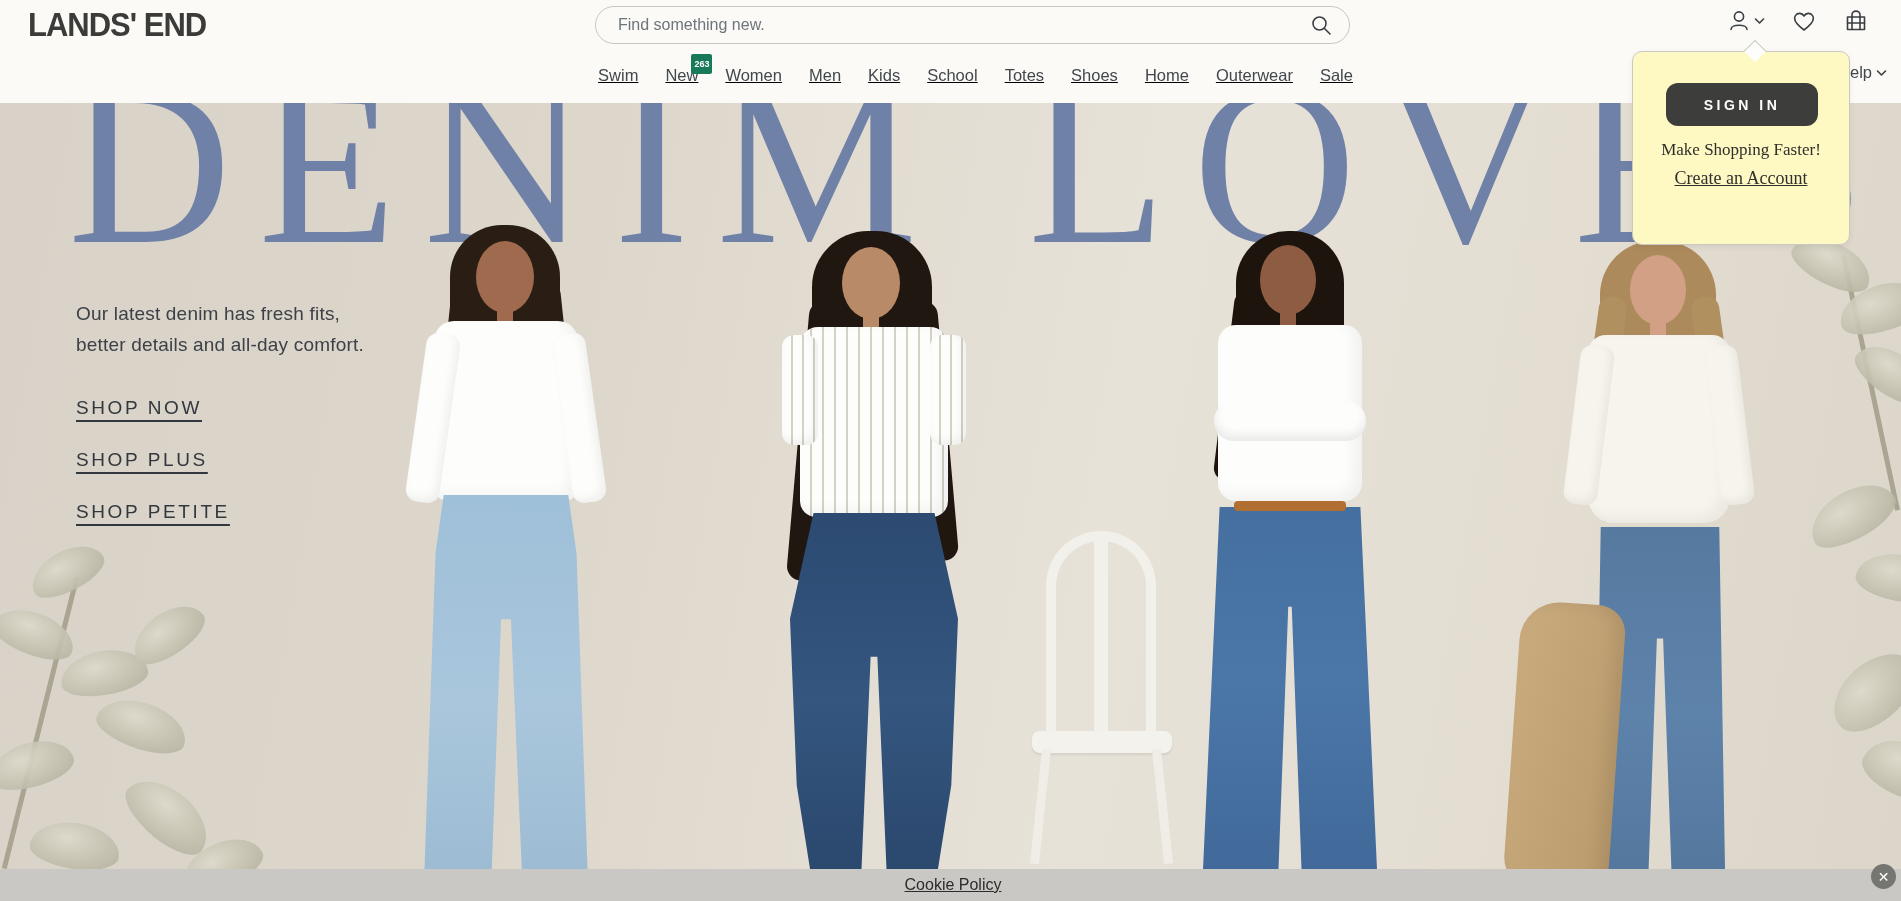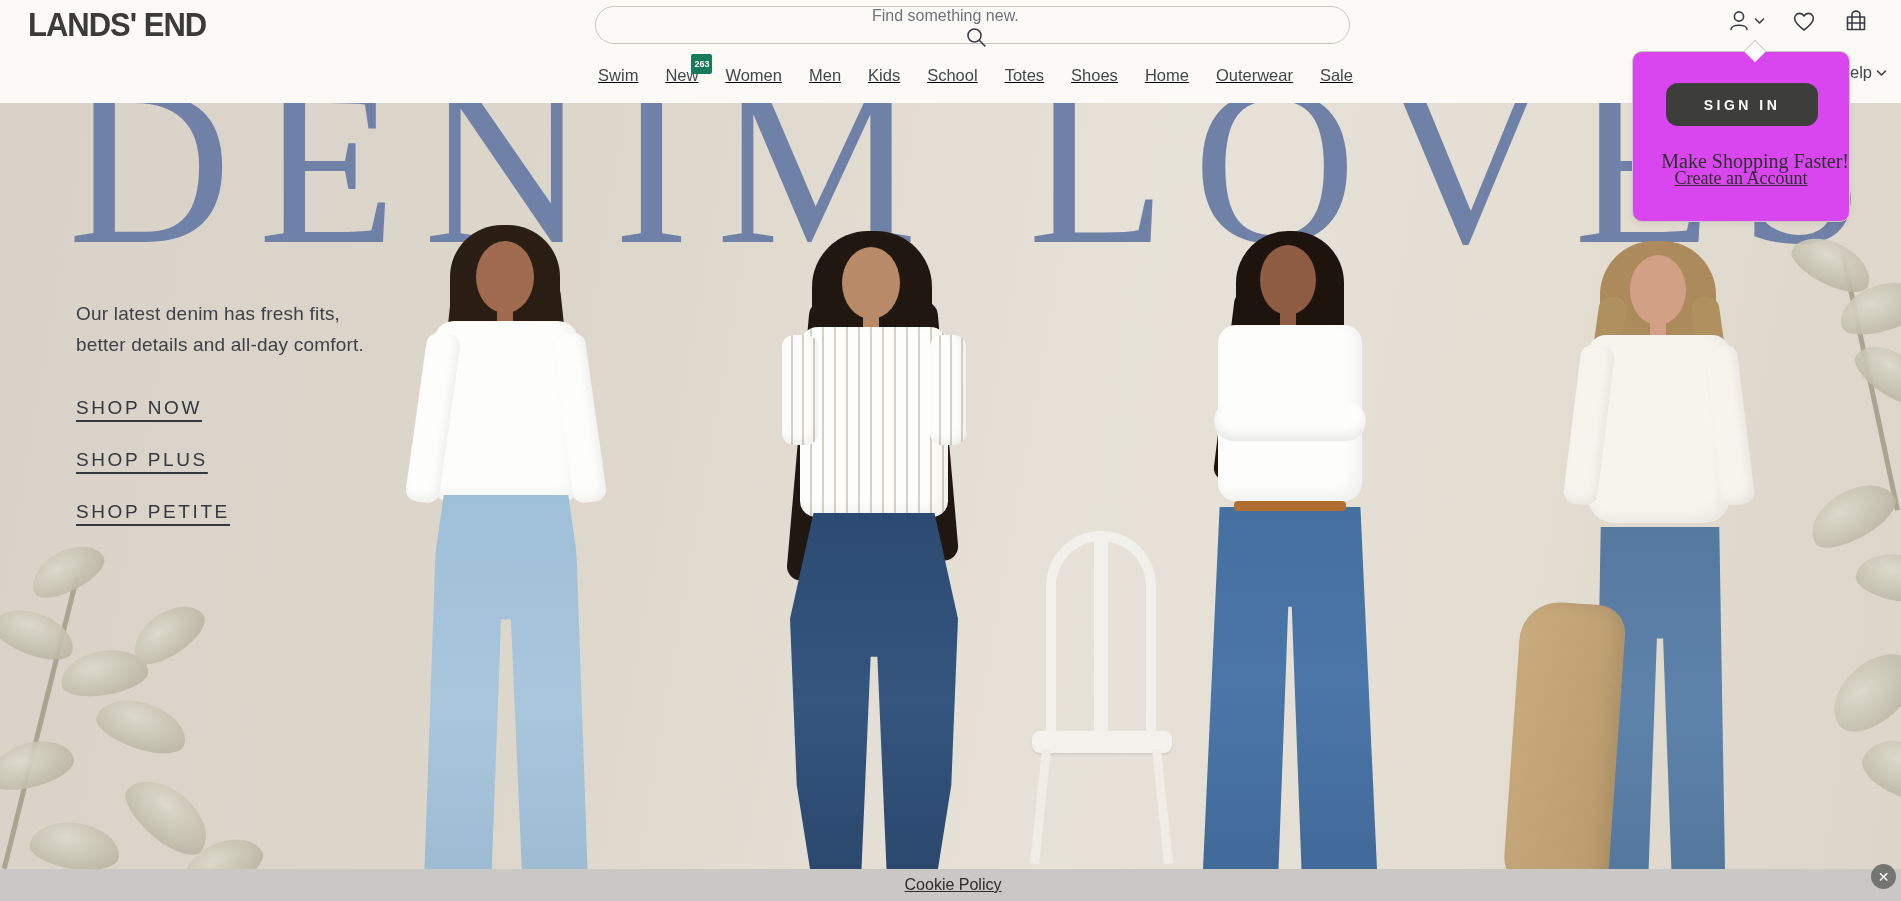"Find something new." .search-wrap { flex-direction: column -> none }
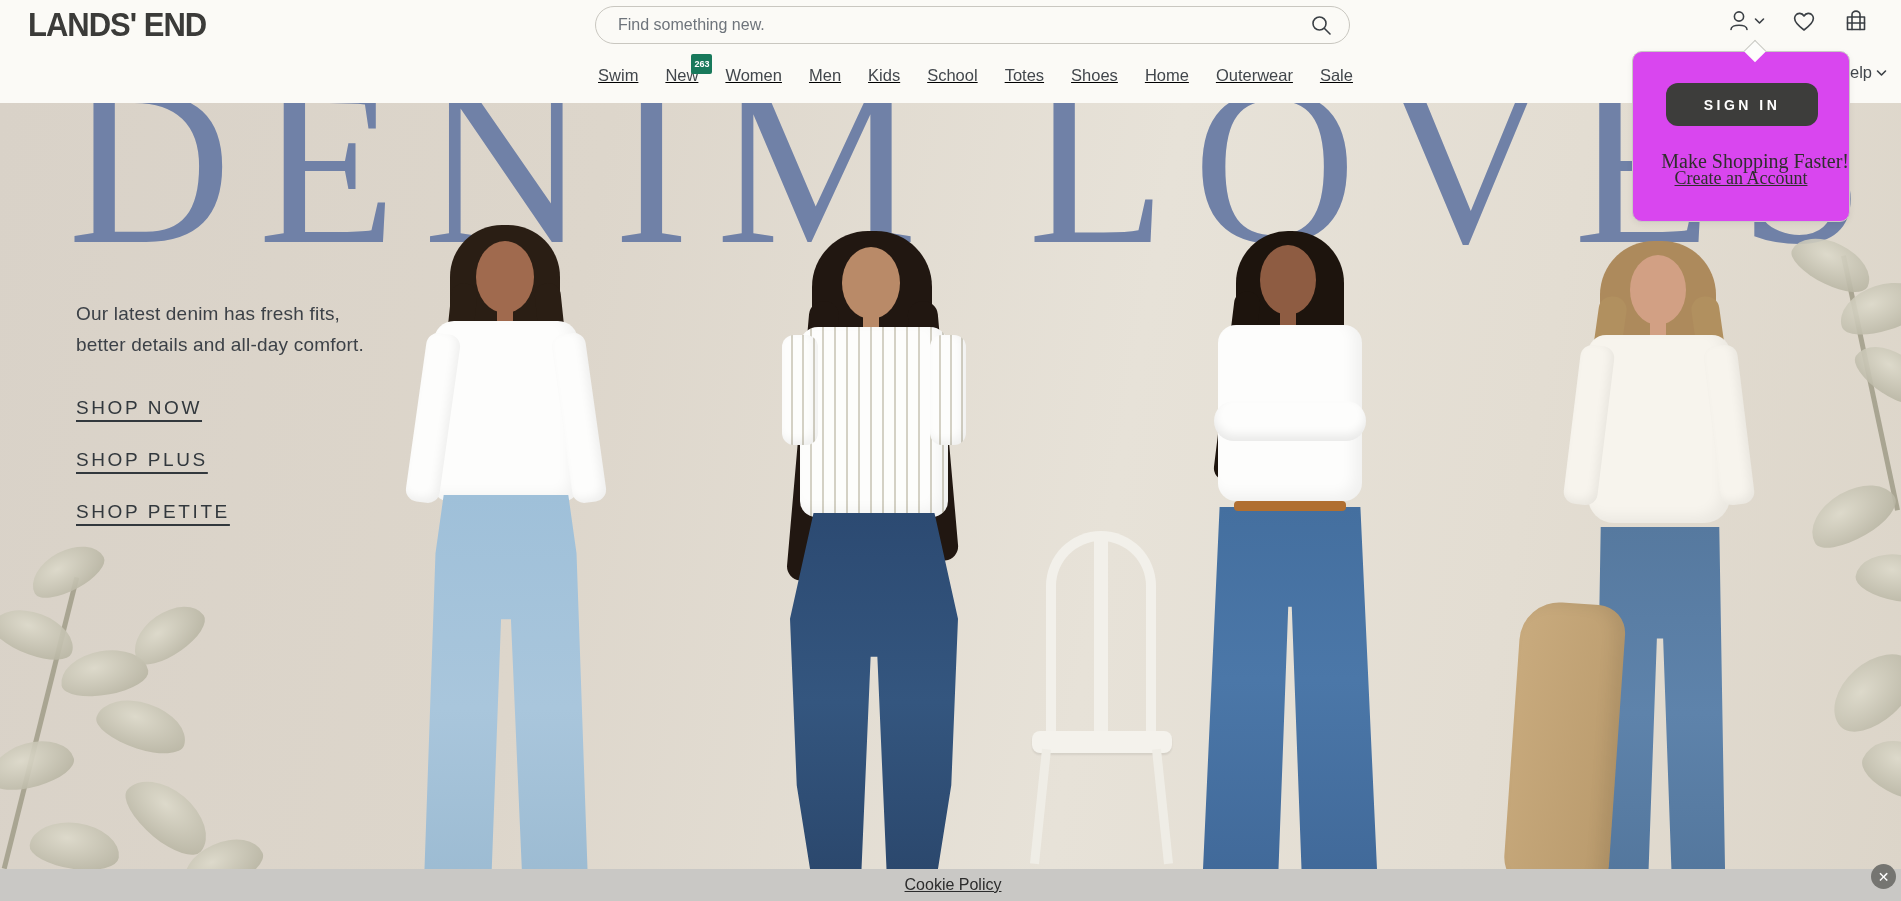"SIGN IN" .popover { background: #d946ef -> #fef9c3; height: 171px -> 194px }
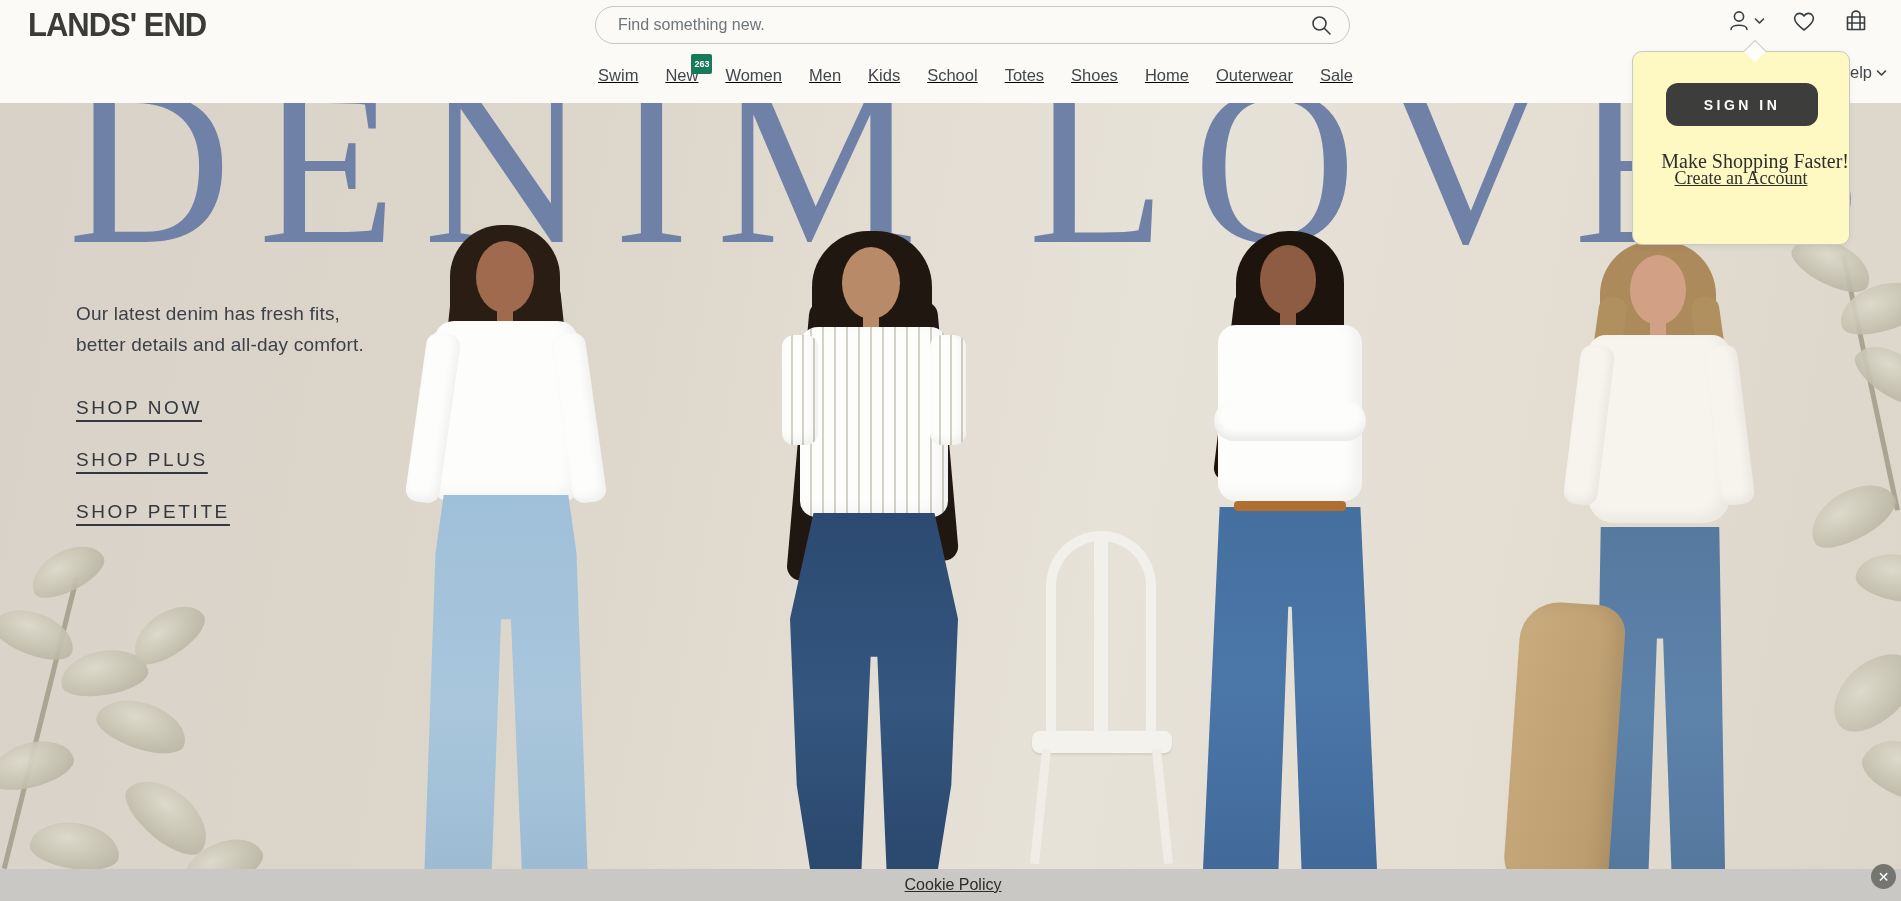"Make Shopping Faster!" .pop-msg { font-size: 20px -> 17px; margin-top: 10px -> none; text-align: right -> center }
